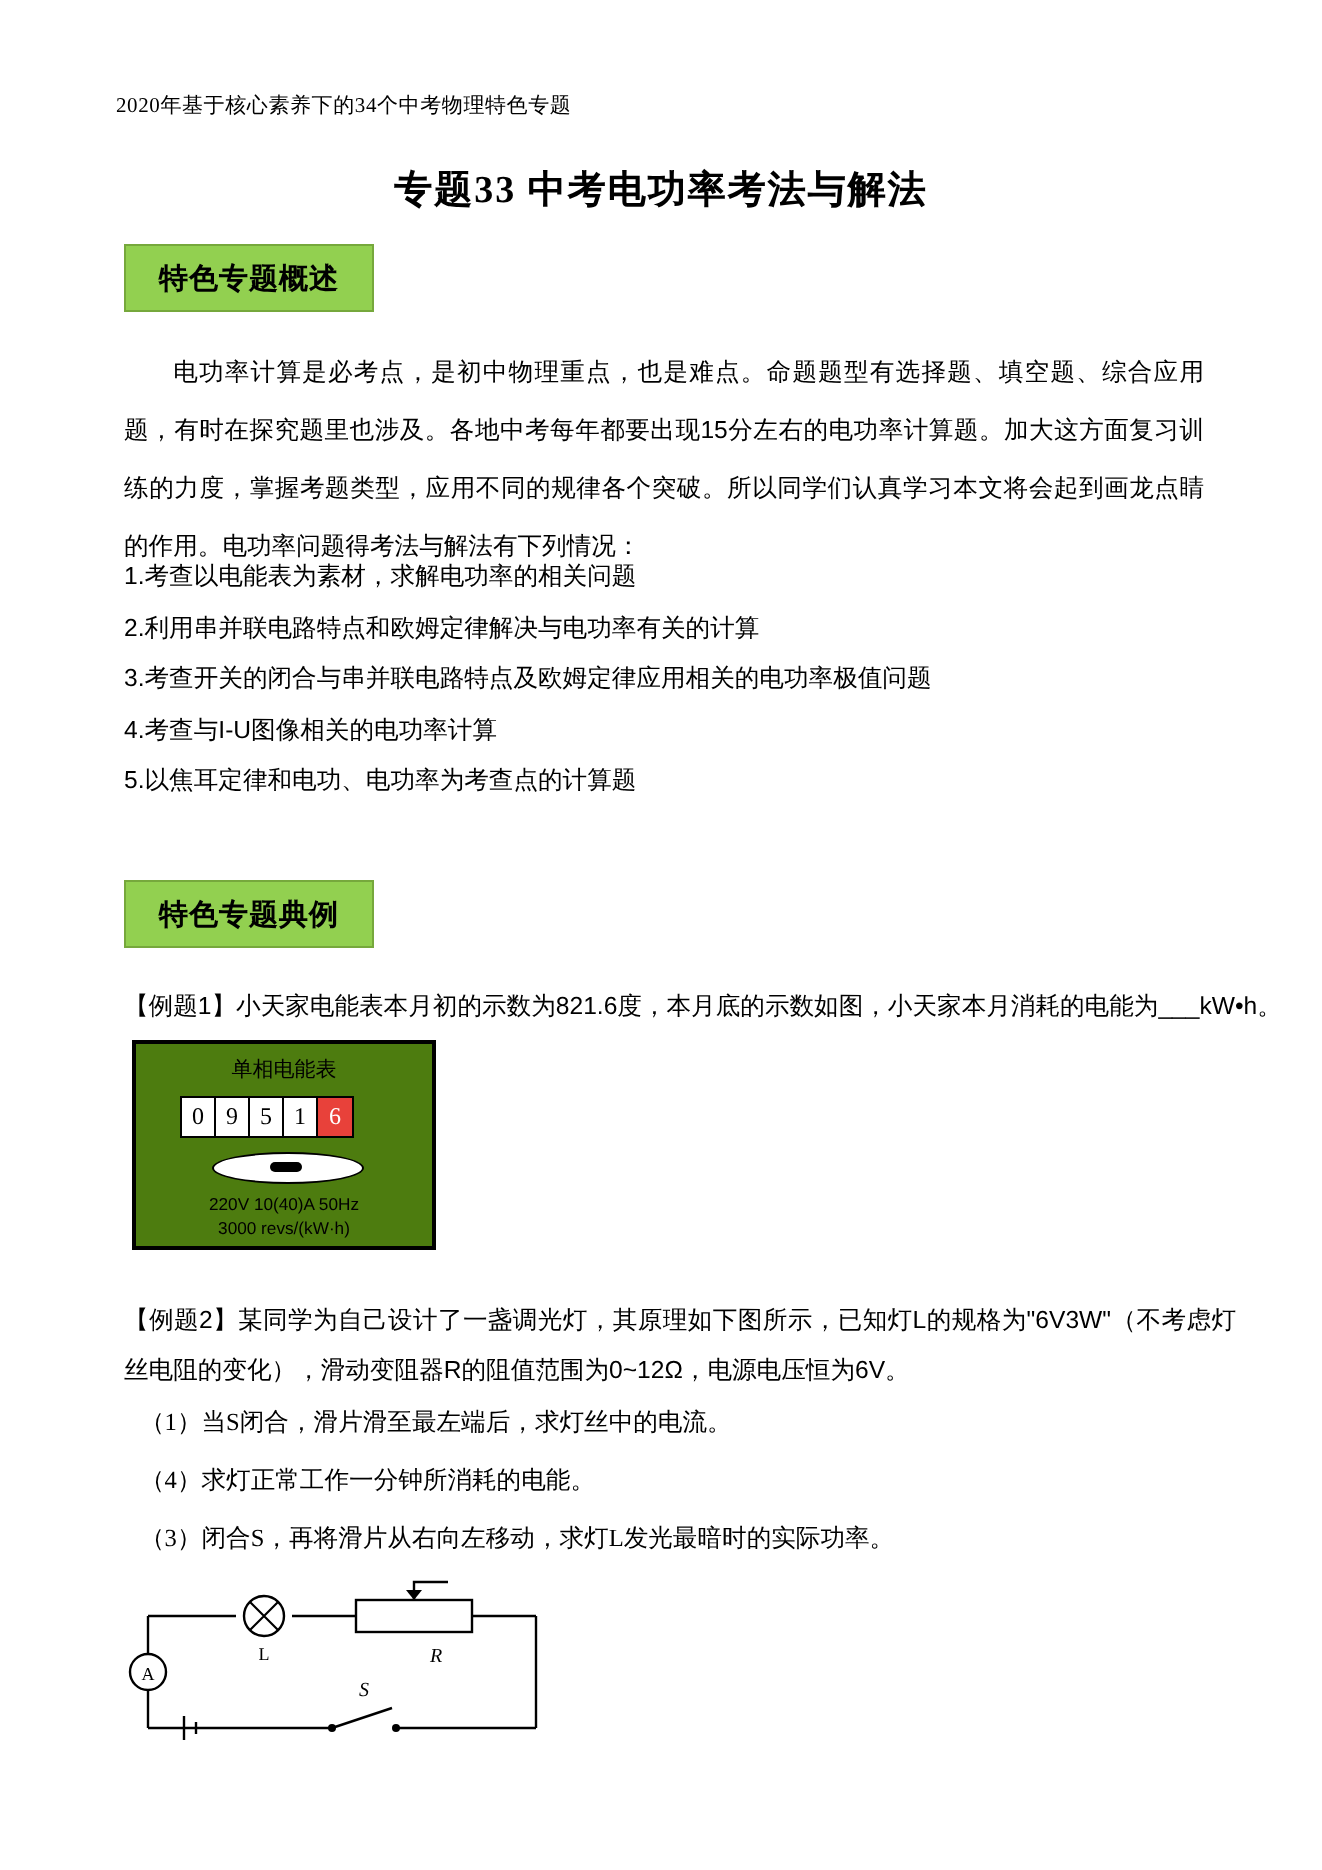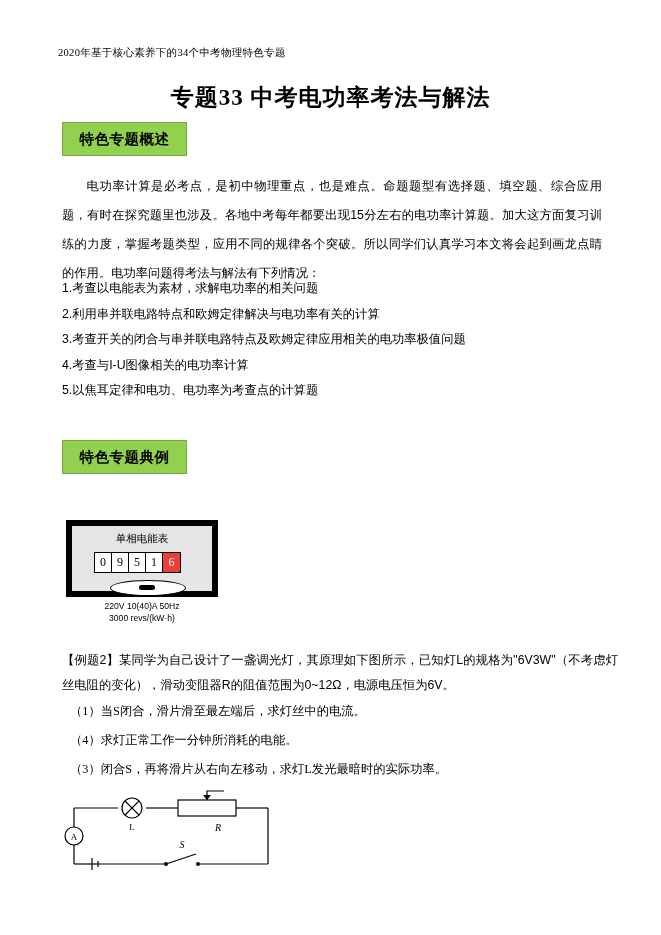"专题33 中考电功率考法与解法" .doc-title { font-size: 23px -> 19px }
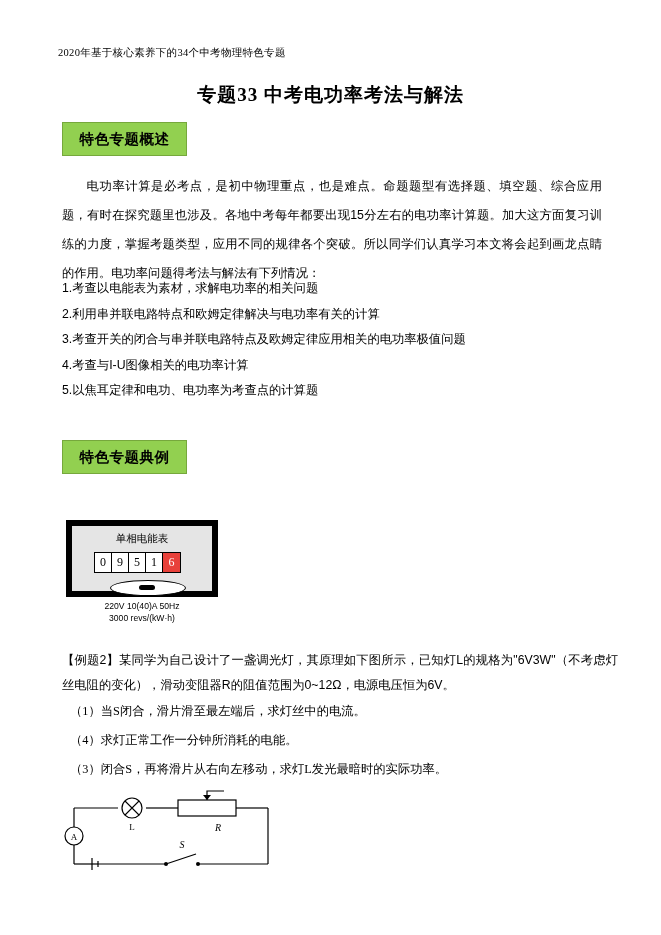"【例题1】小天家电能表本月初的示数为821.6度，本月底的示数如图，小天家本月消" div { html: none -> <div>【例题1】小天家电能表本月初的示数为821.6度，本月底的示数如图，小天家本月消耗的电能为___kW•h。</div> }
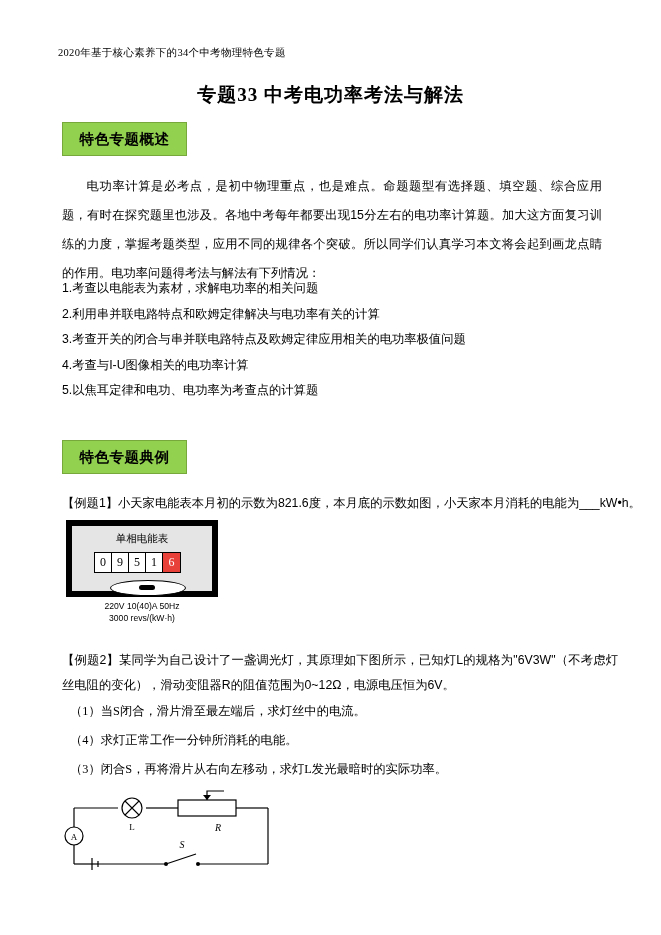"单相电能表" .meter-figure { background: #e5e5e5 -> #4d7c0f; border: 6px solid #000000 -> 2px solid #000000; height: 77px -> 105px }
